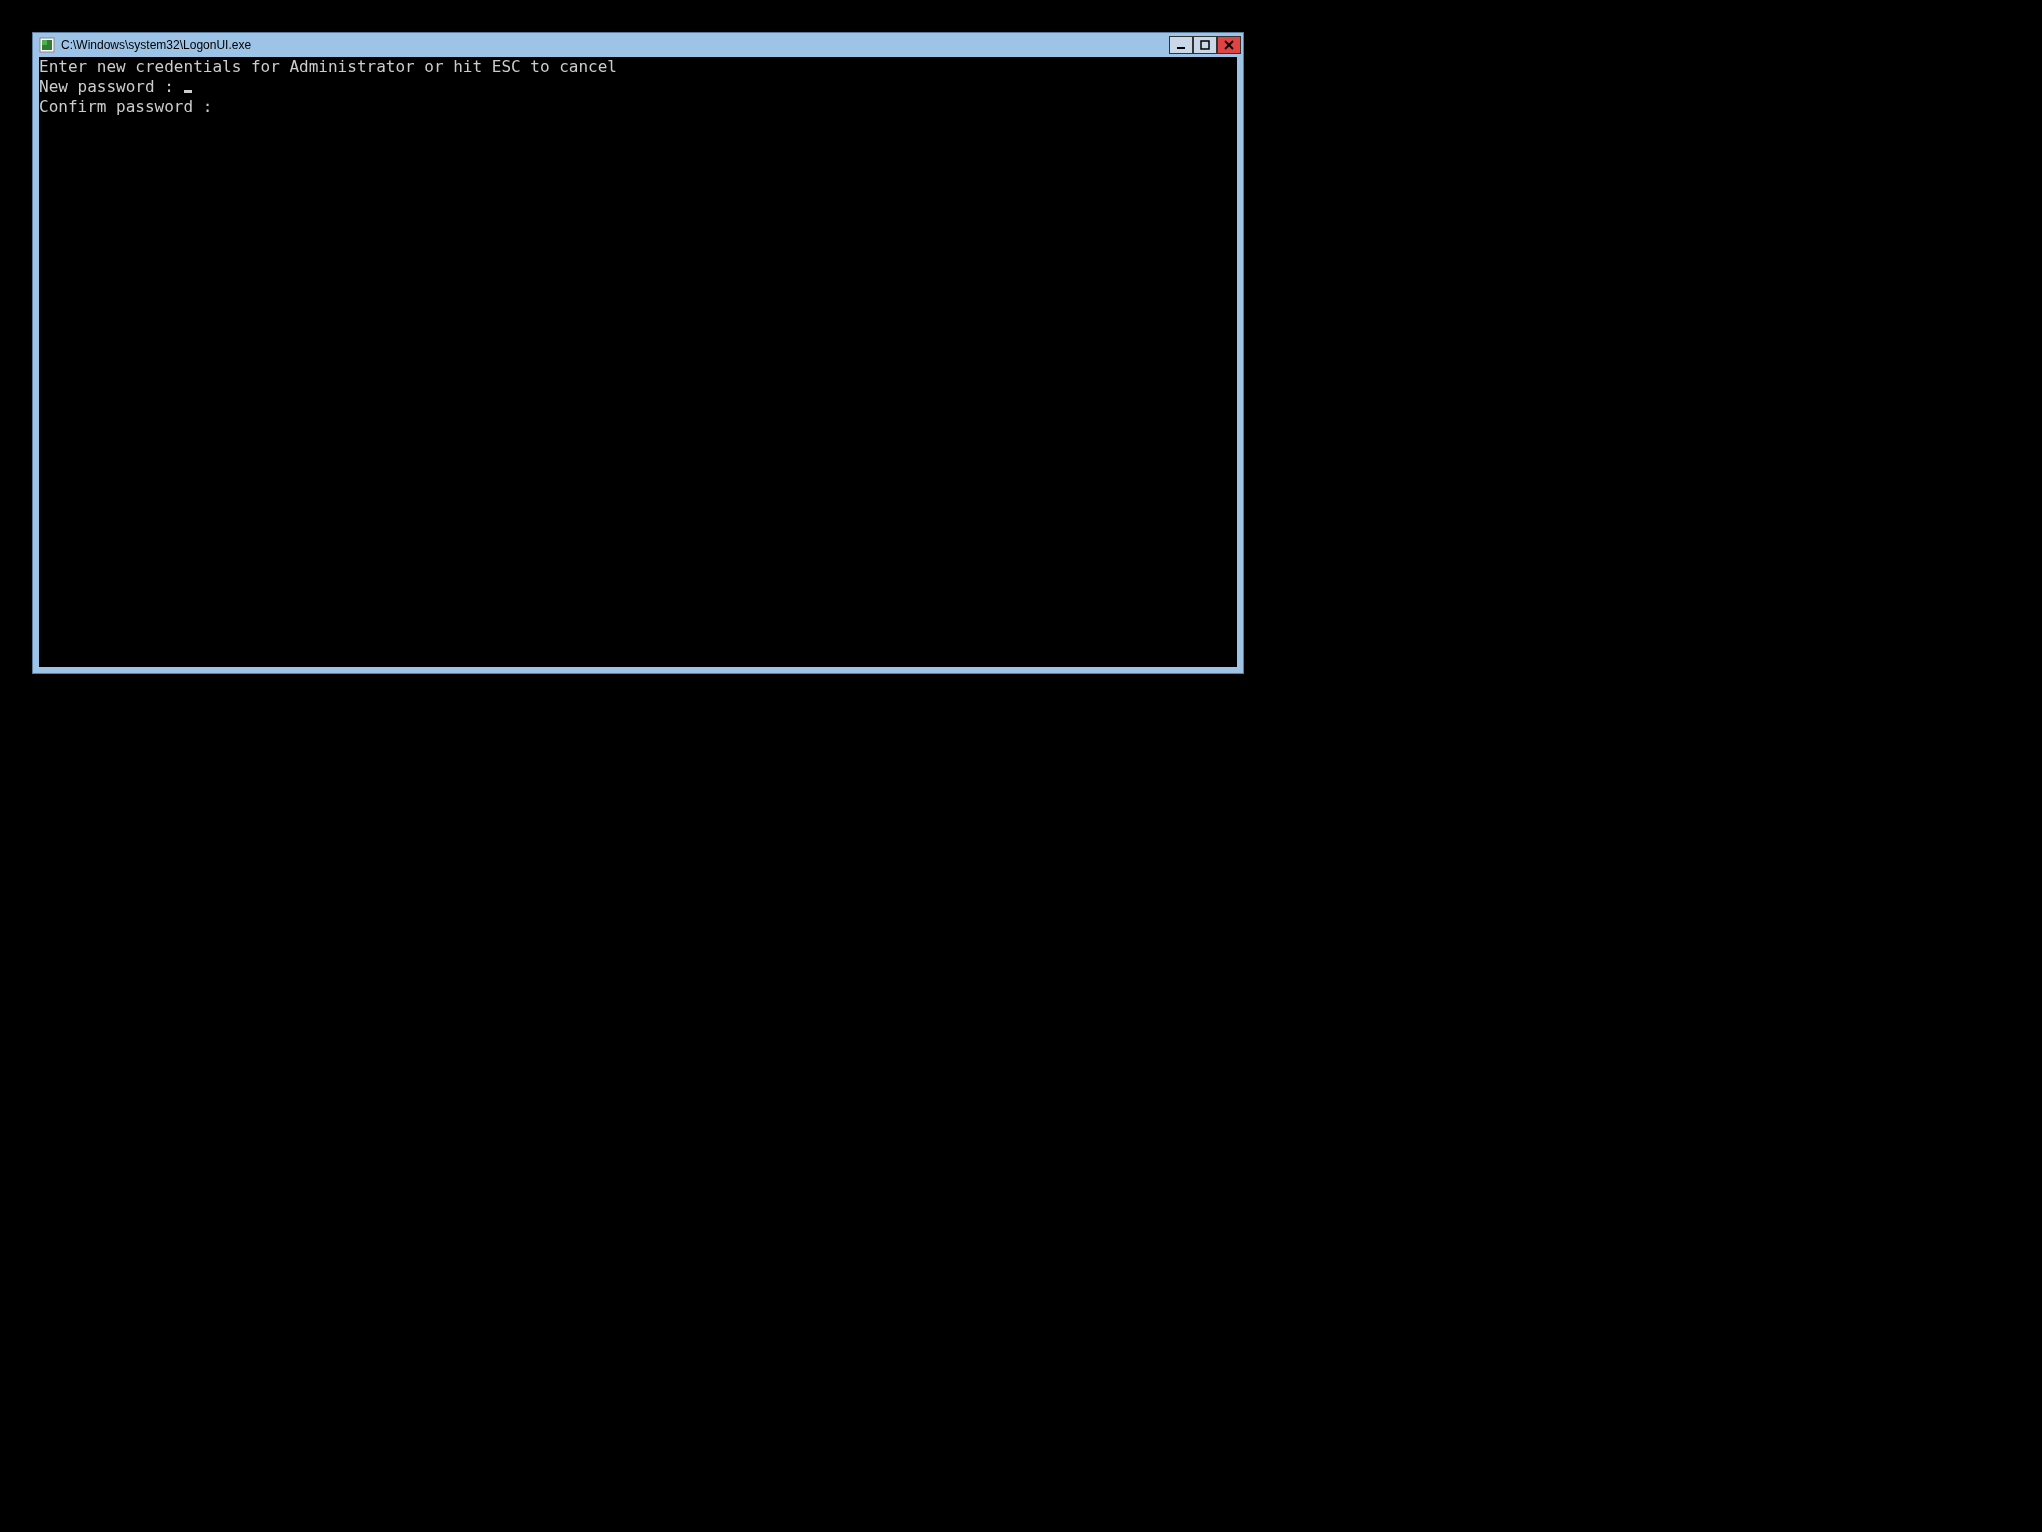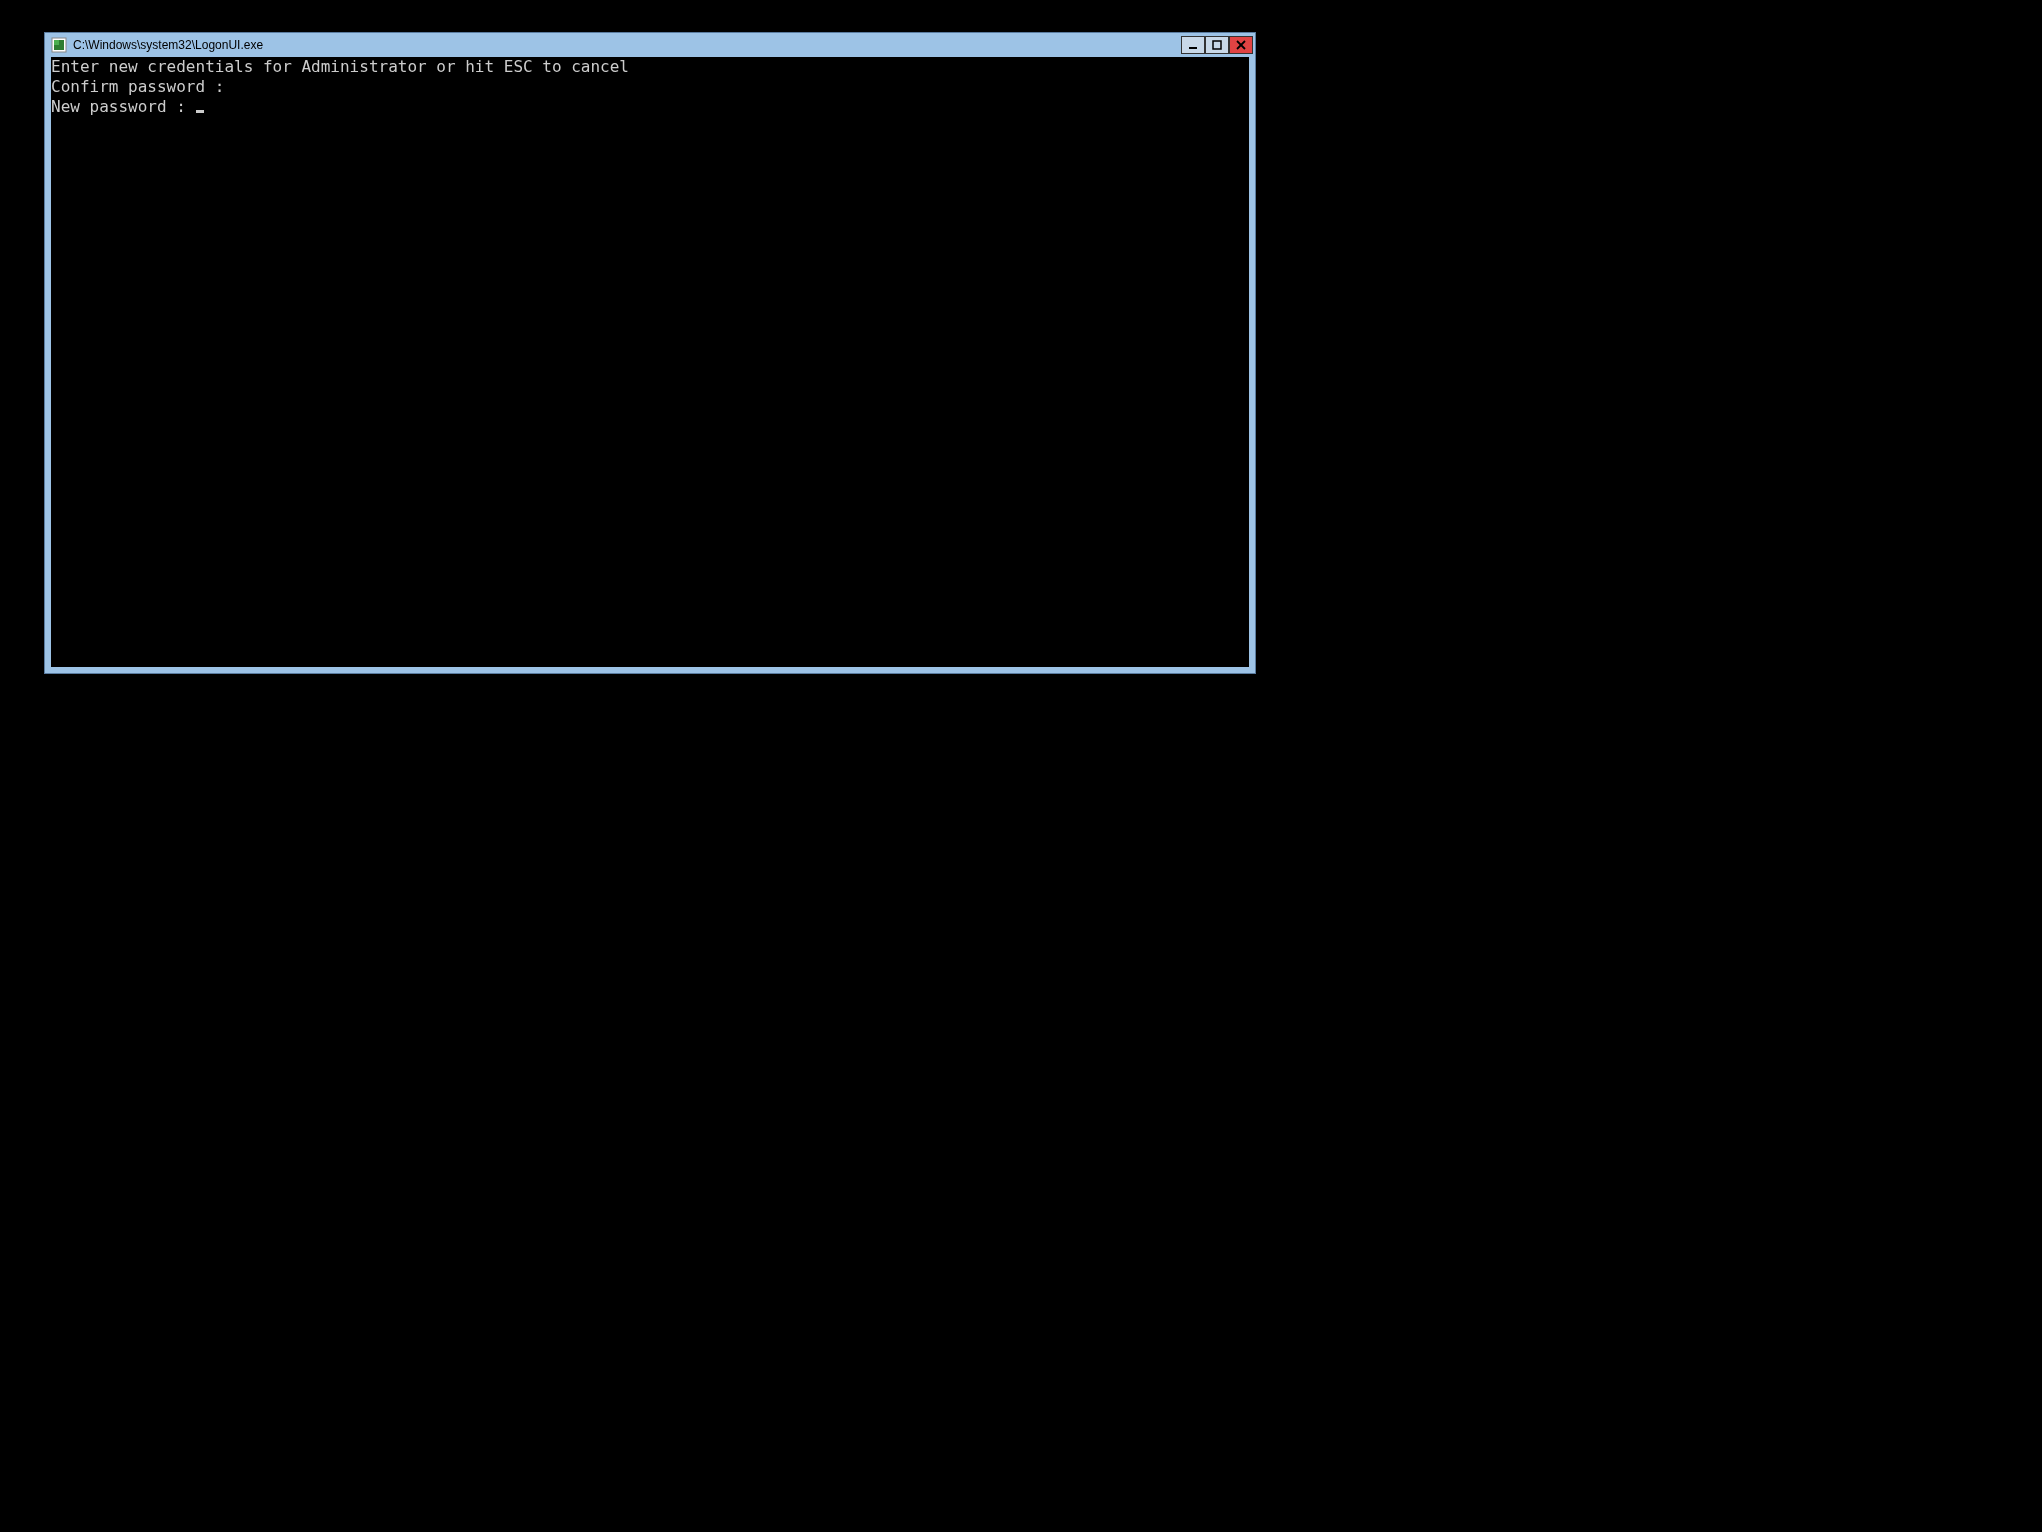"C:\Windows\system32\LogonUI.exe" .window { left: 44px -> 32px }
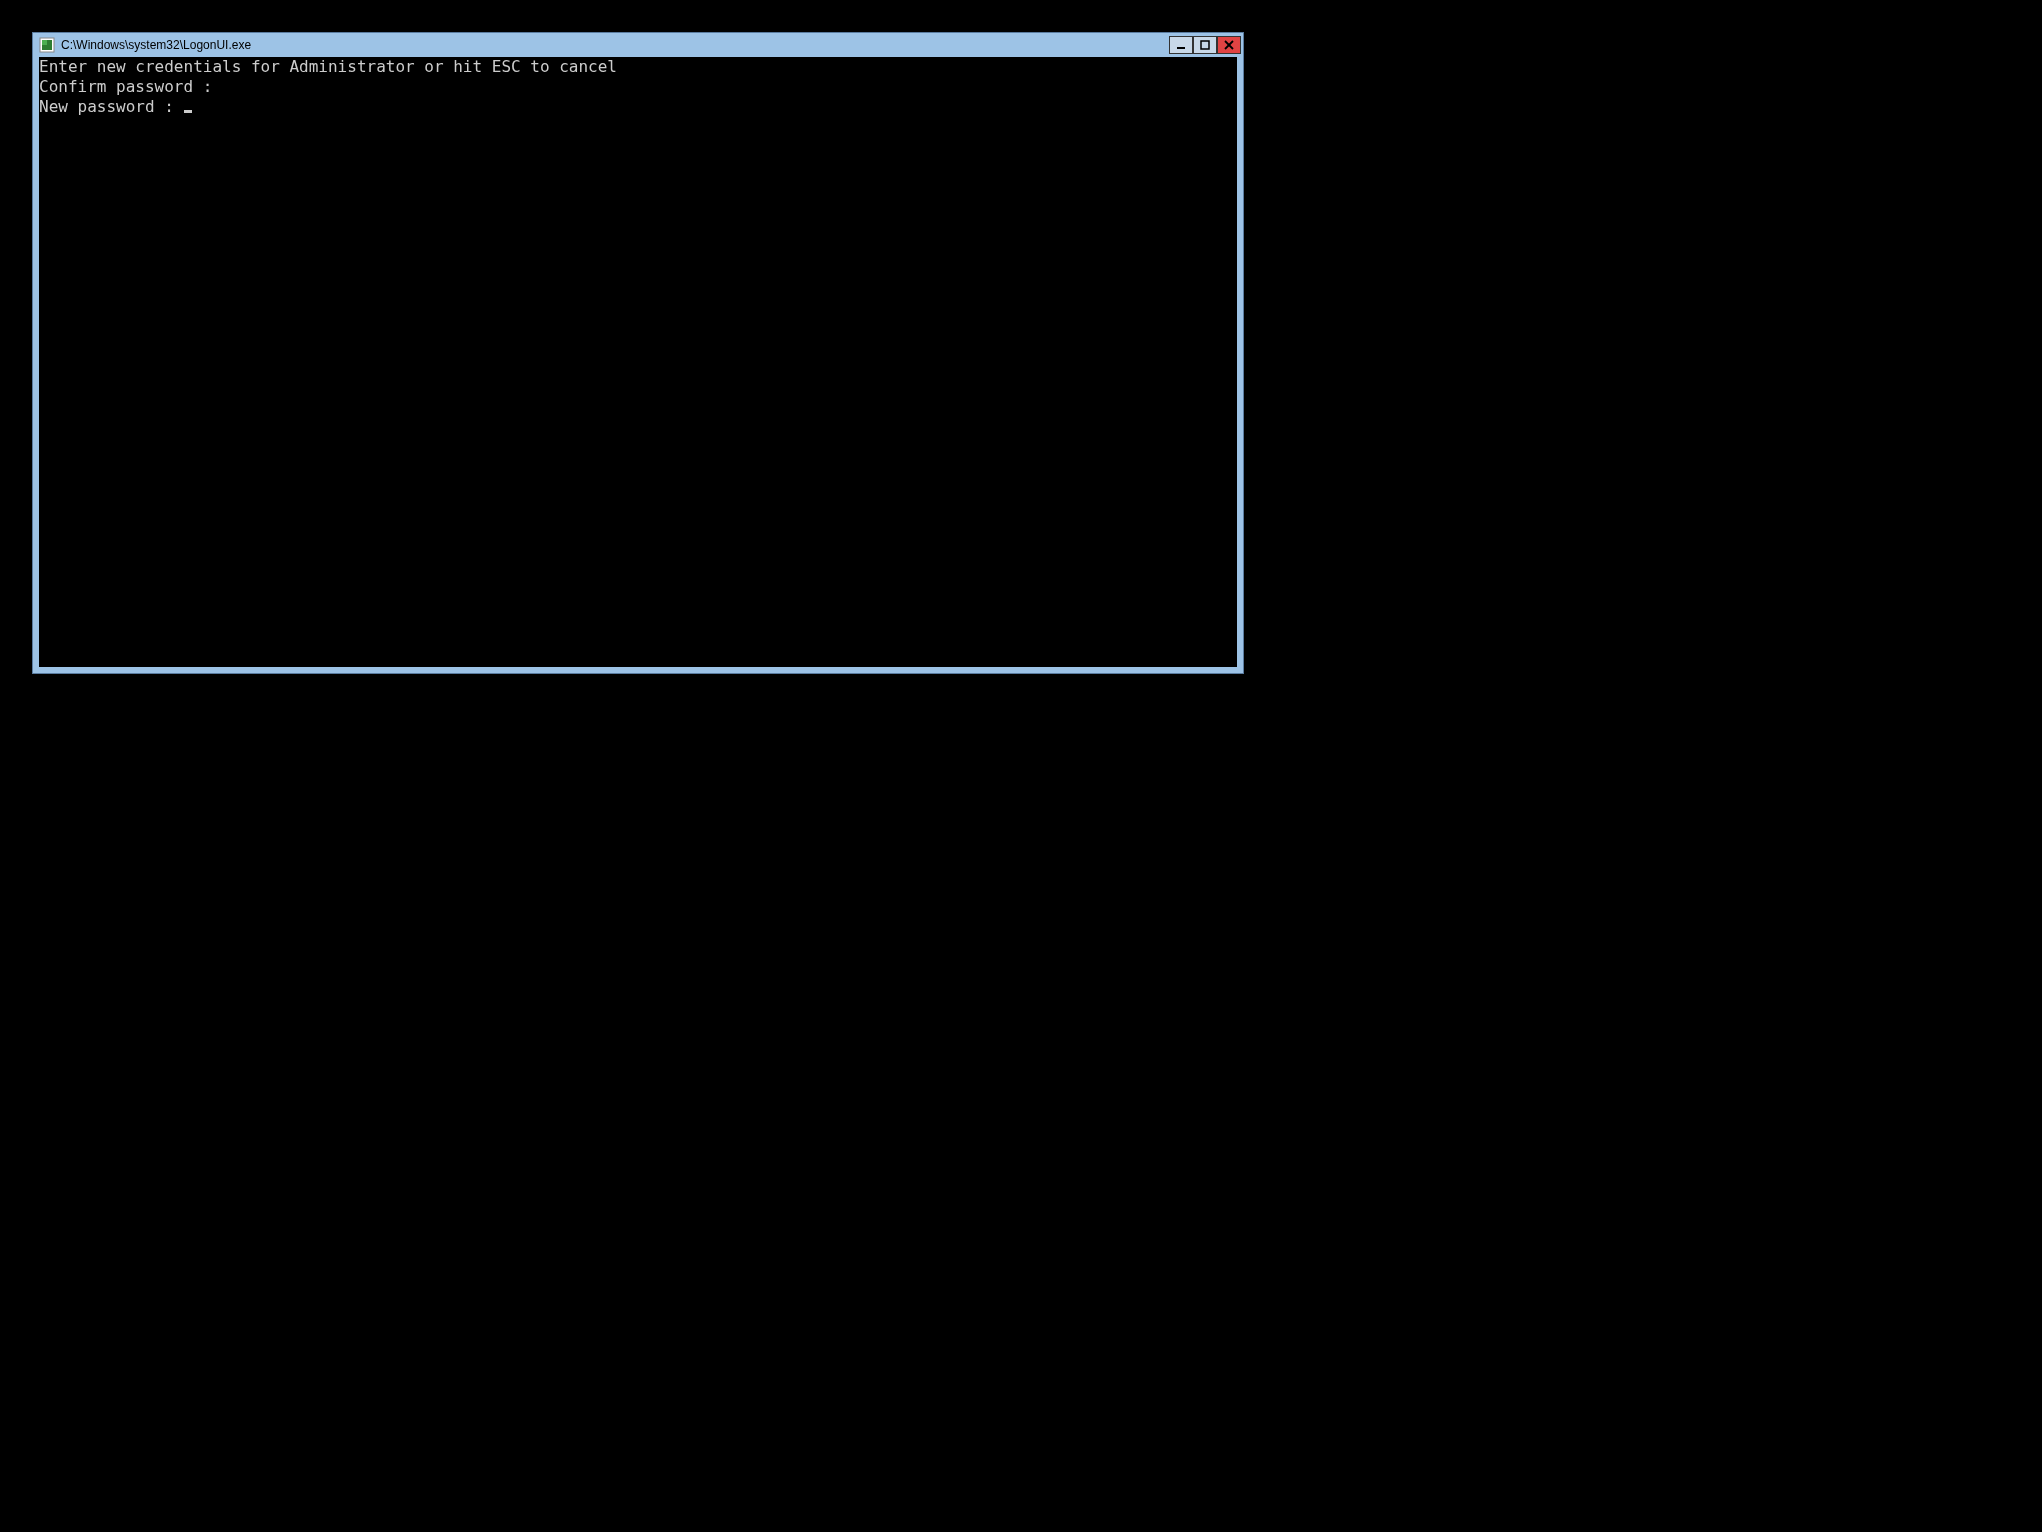"Confirm password :" div.console-line { order: before "New password :" -> after "New password :" }
